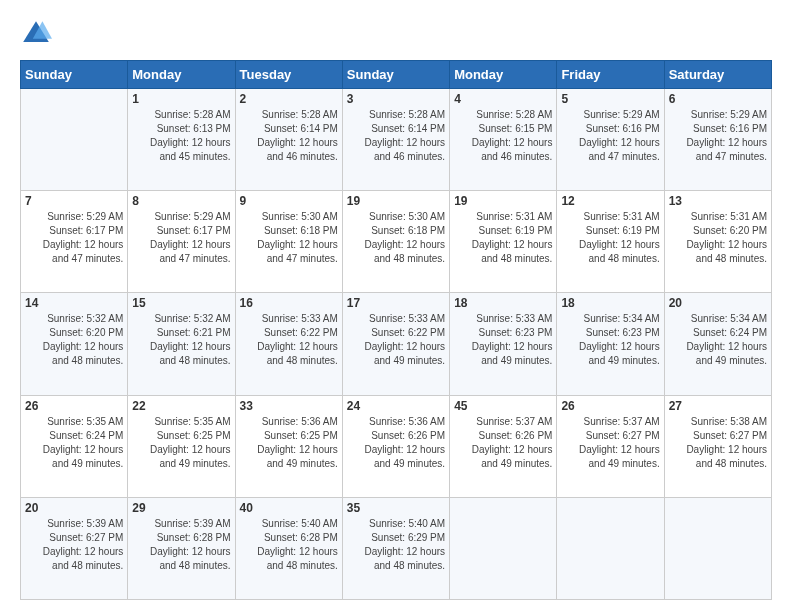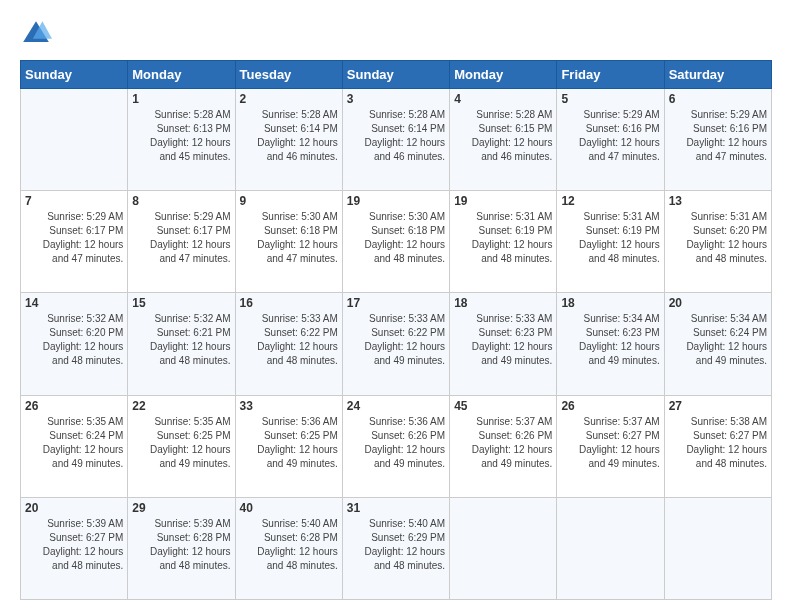"31" span.day-num { text: 31 -> 35 }
